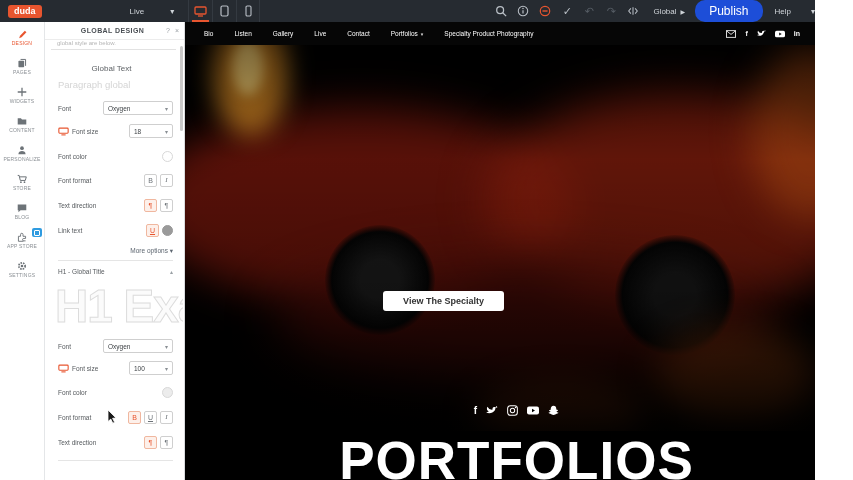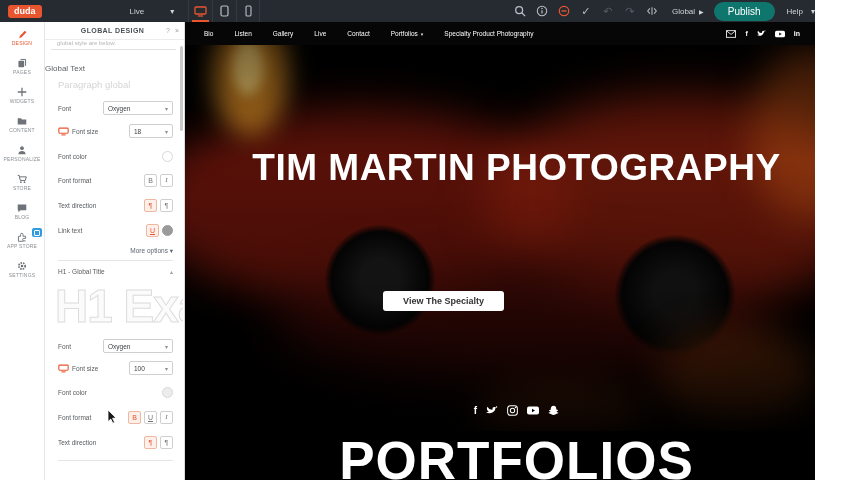"Publish" .publish-btn { background: #0f766e -> #1d4ed8; font-size: 10px -> 12px }
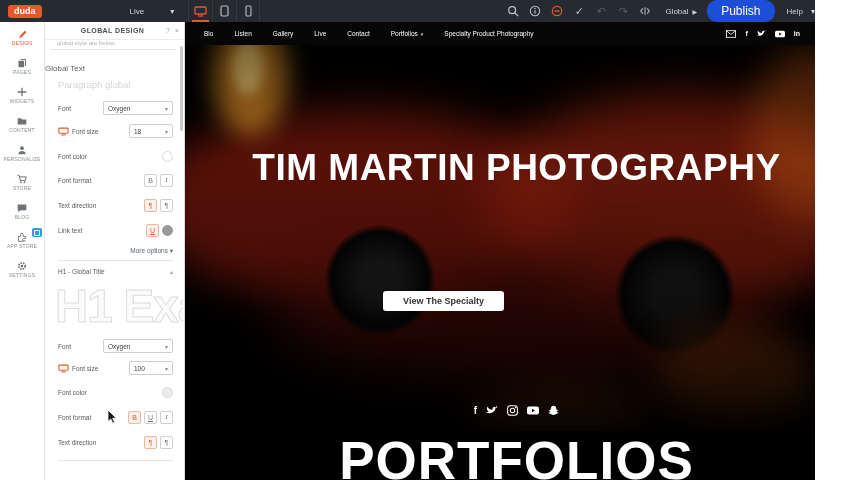"Help" .help-btn { gap: 8px -> 20px }
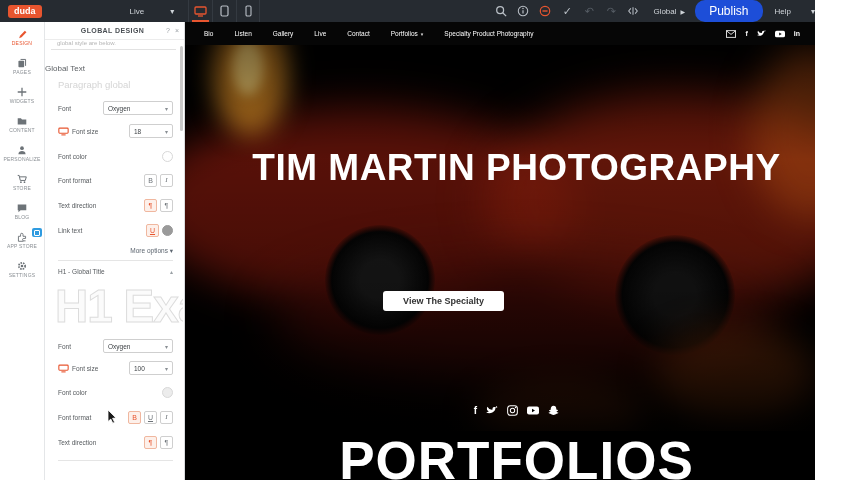"Global Text" .gt-head { text-align: none -> center }
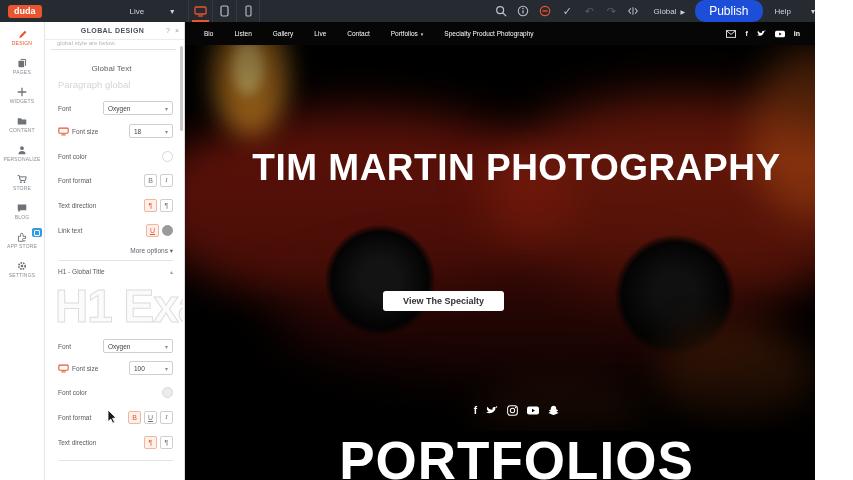"TIM MARTIN PHOTOGRAPHY" div.hero-title { html: <div>TIM MARTIN PHOTOGRAPHY</div> -> none }
